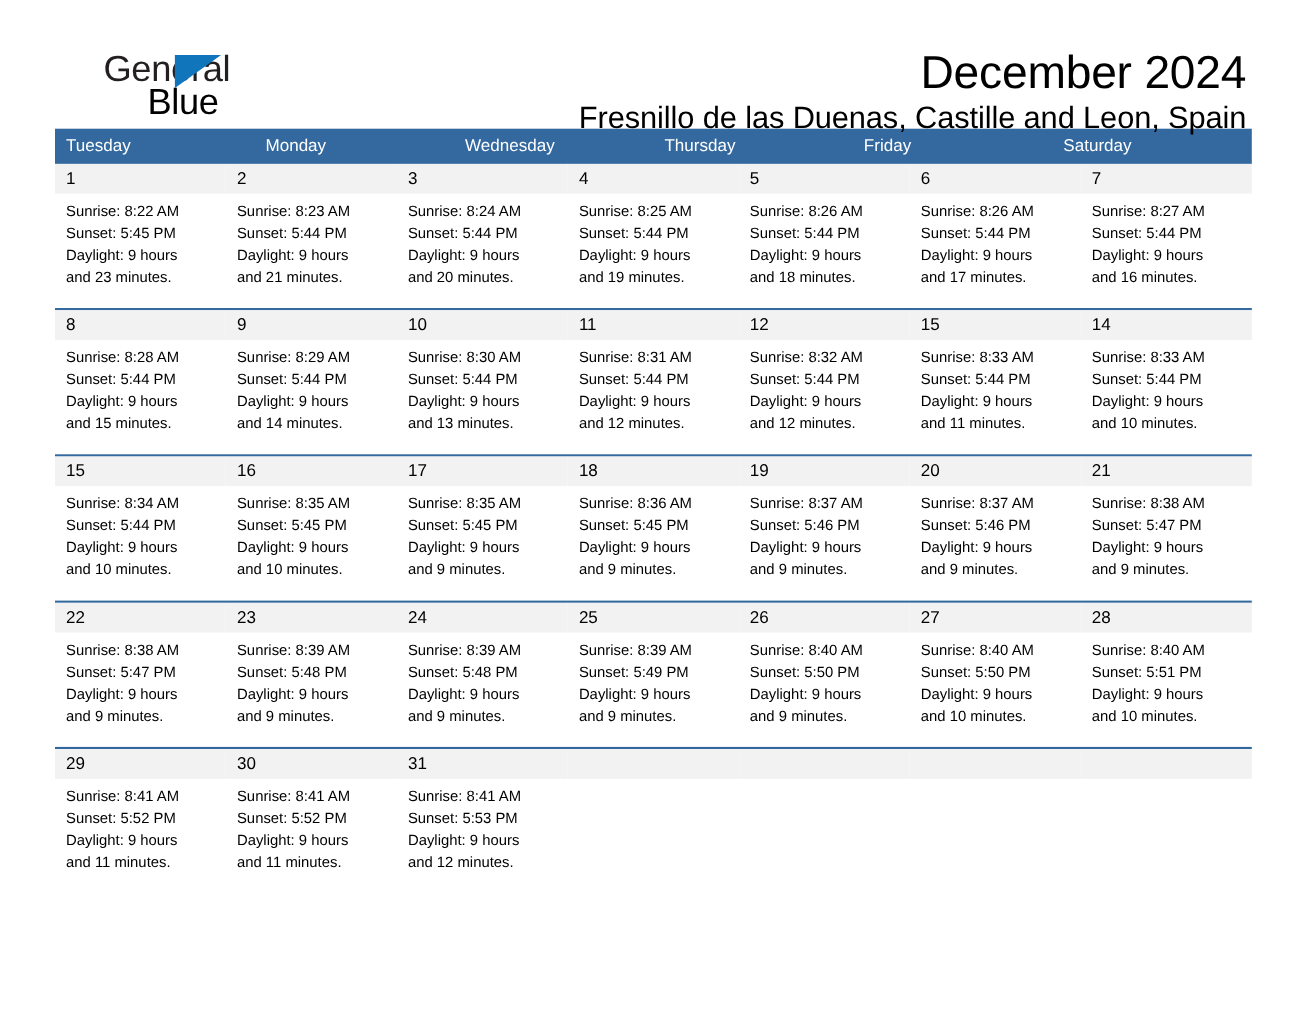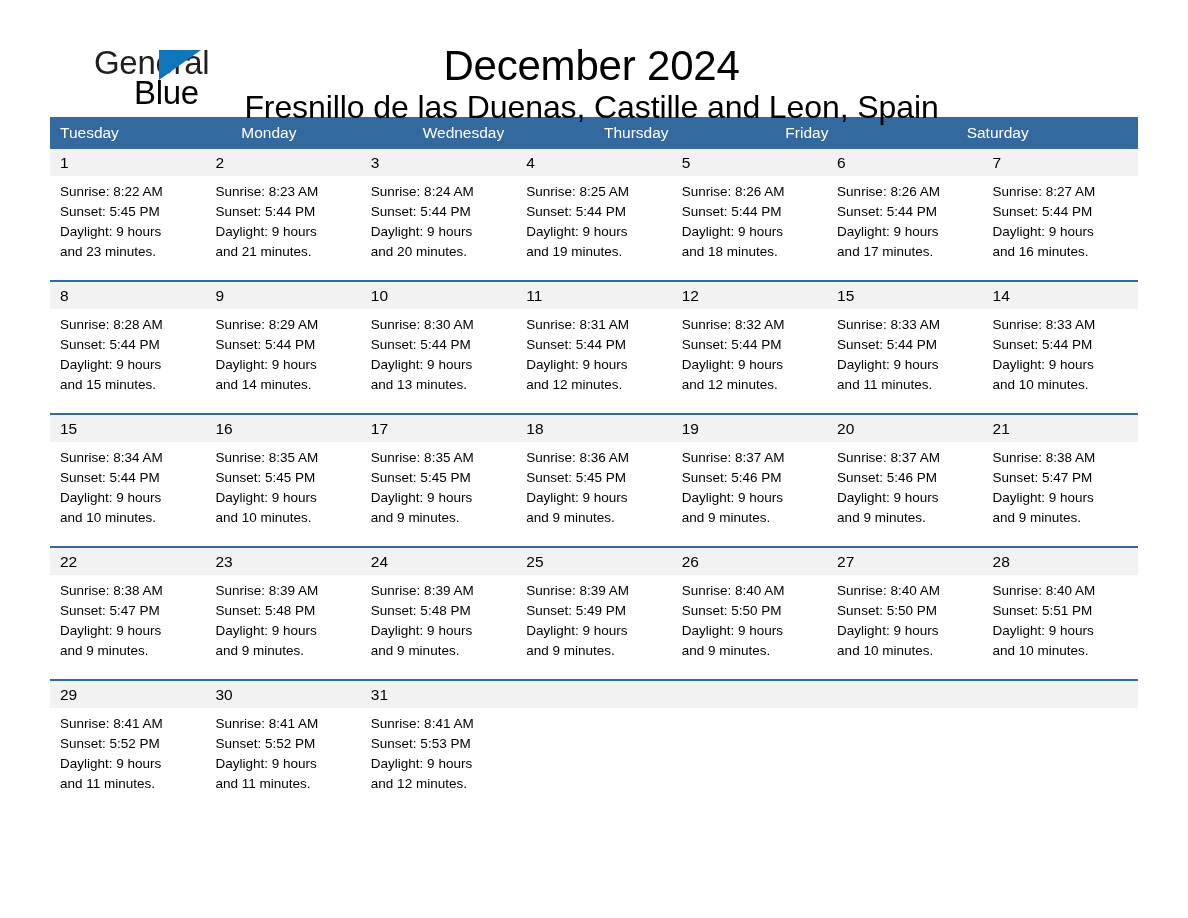"December 2024" .title-block { text-align: center -> right }
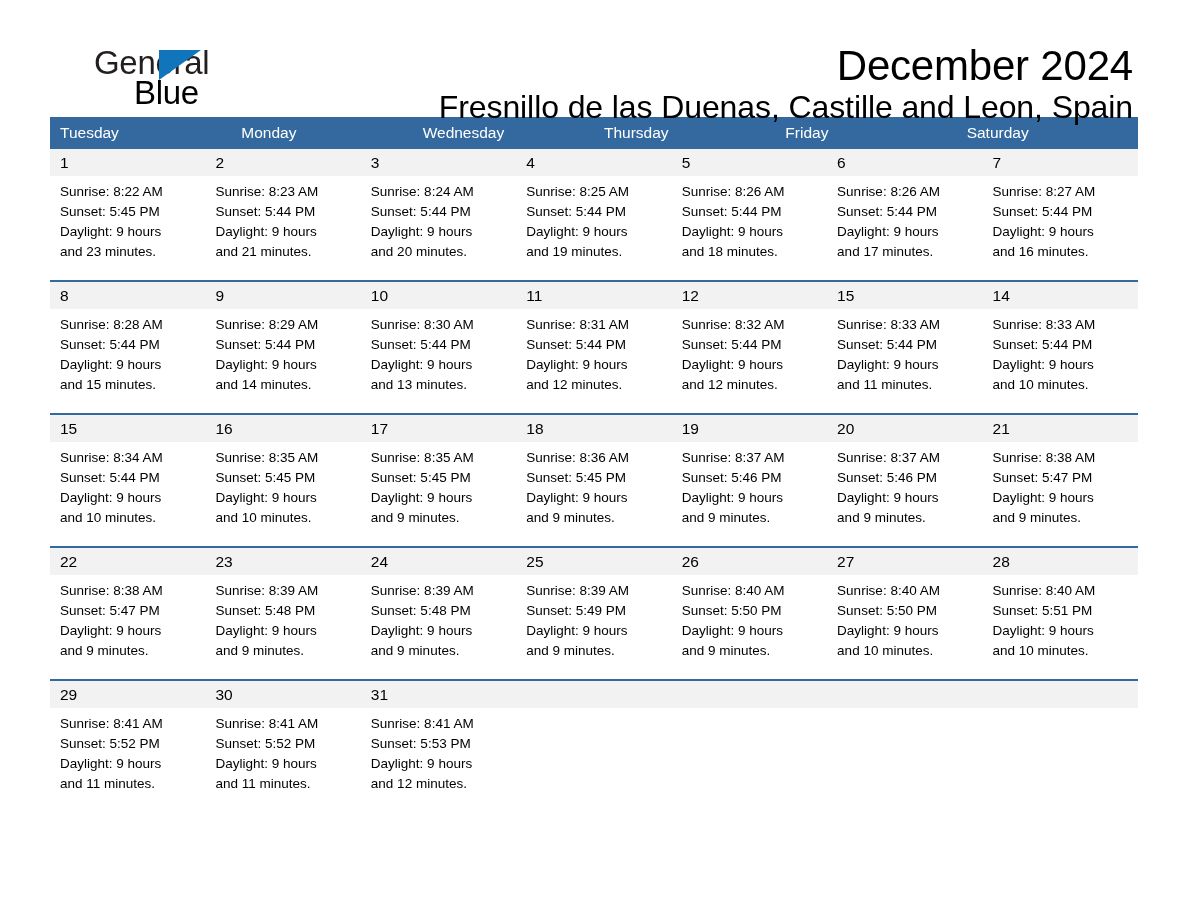"Fresnillo de las Duenas, Castille" .location-title { font-size: 32px -> 28px }
